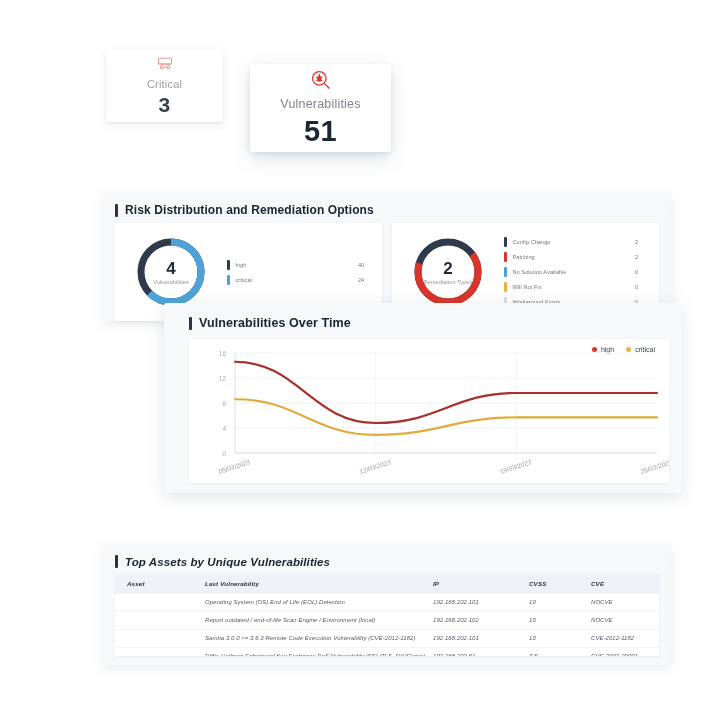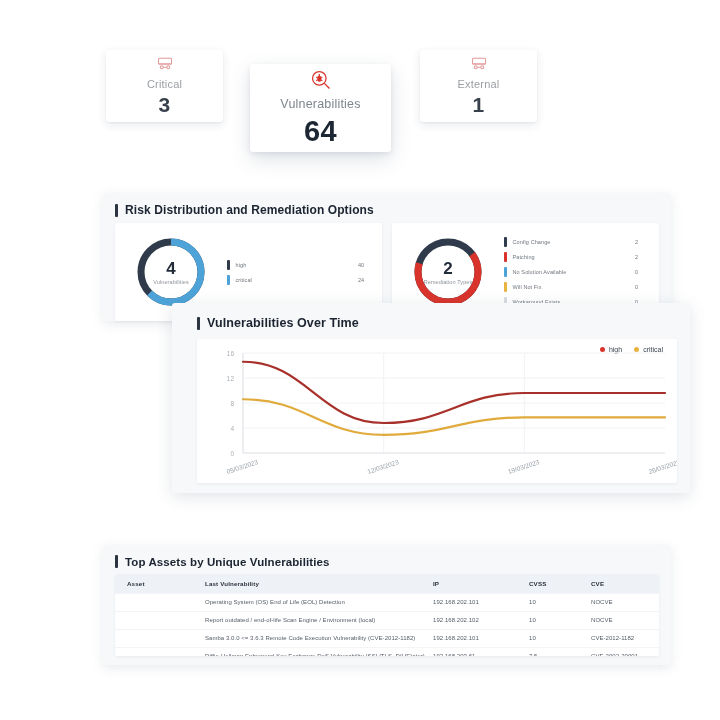"External" div.kpi { html: <div> <span> <svg> <rect></rect> <line></line> <circle></circle> <circle></circle> <line></line> </svg> </span> <div>External</div> <div>1</div> </div> -> none }
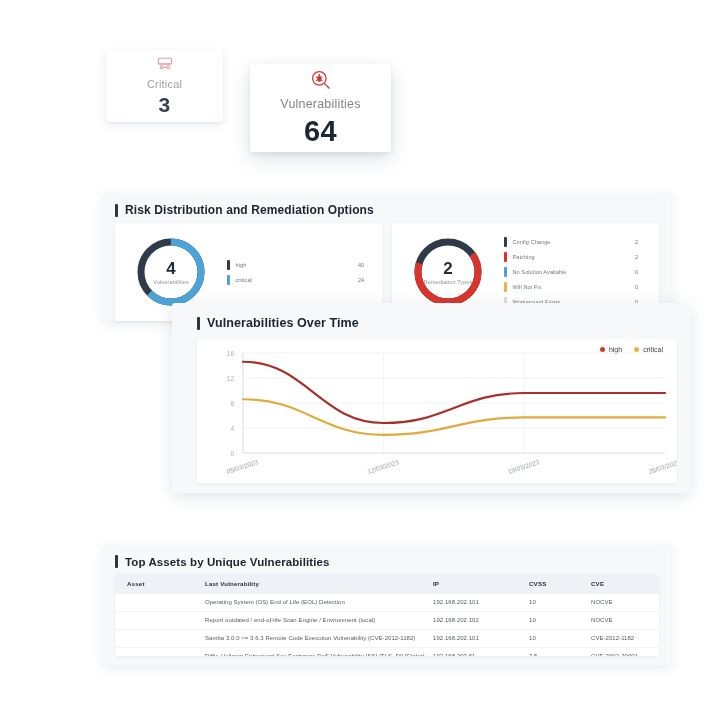"64" div.k-value { text: 64 -> 51 }
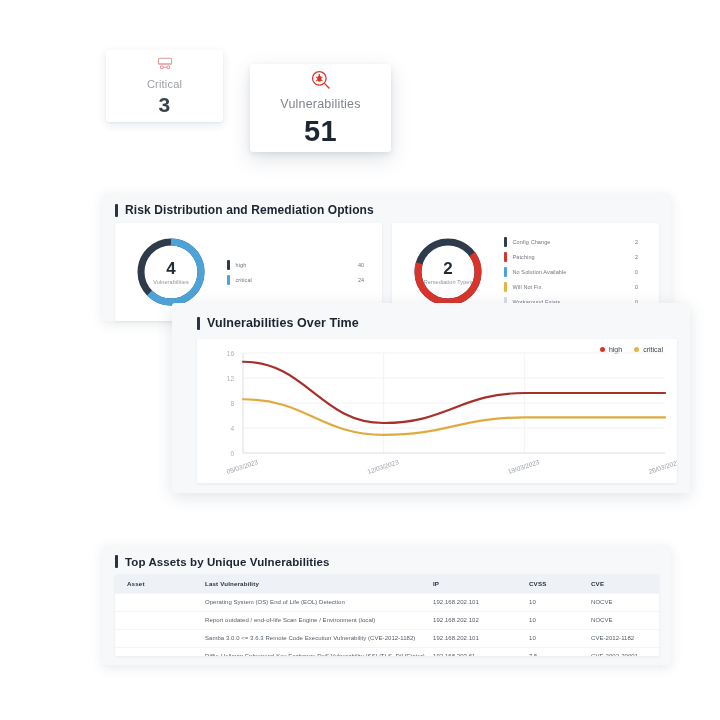"Vulnerabilities Over Time" #panel-line { left: 172px -> 164px }
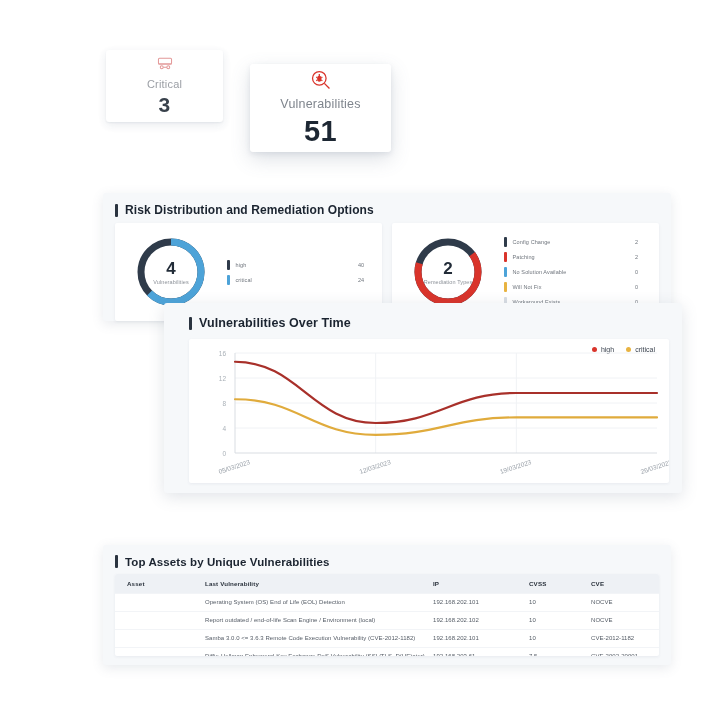"Top Assets by Unique Vulnerabilities" #panel-table { font-style: none -> italic }
